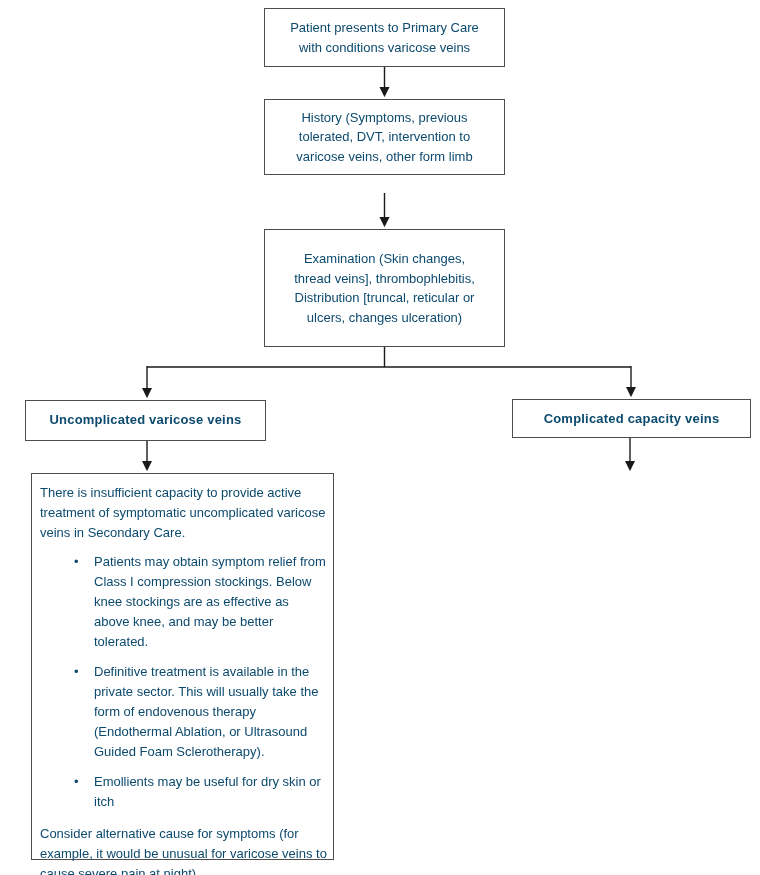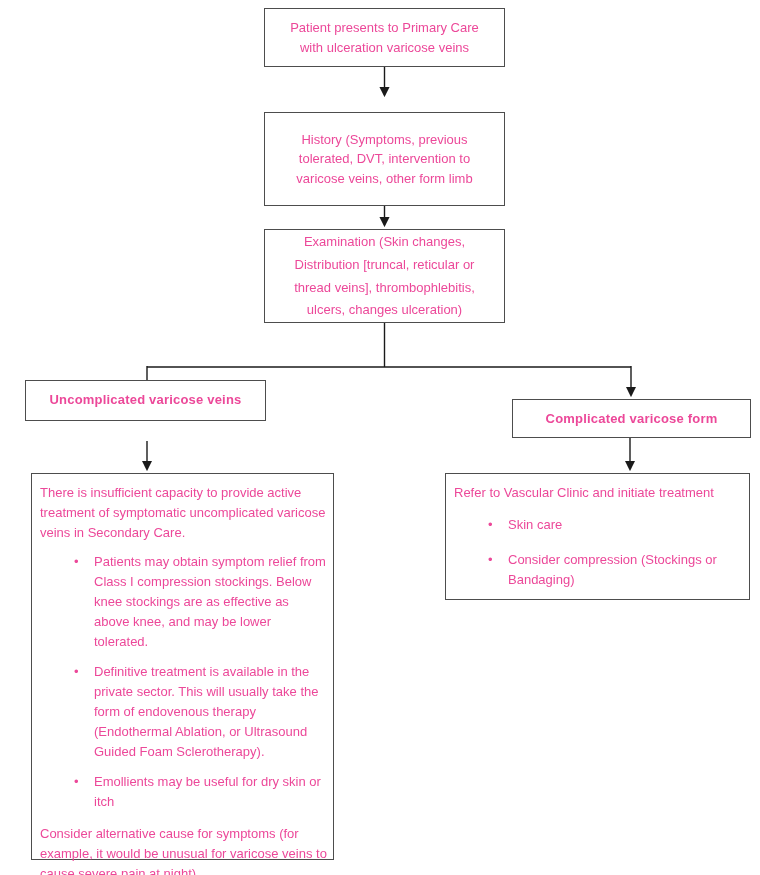"Patient presents to Primary Care" .canvas { color: #ec4899 -> #0c4a6e }
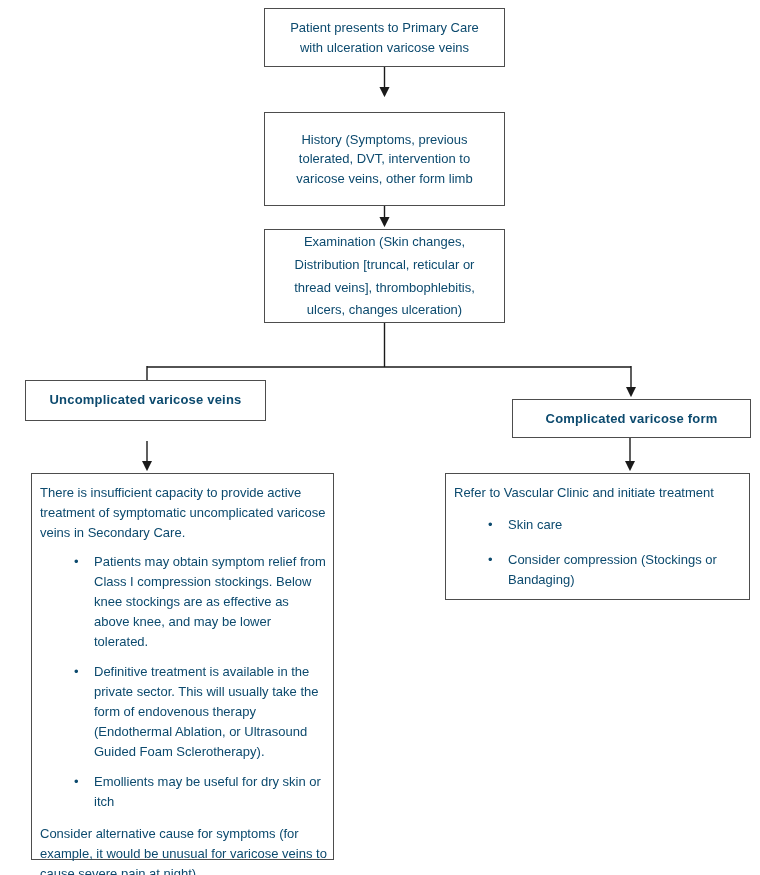"with ulceration varicose veins" div { text: ulceration -> conditions }
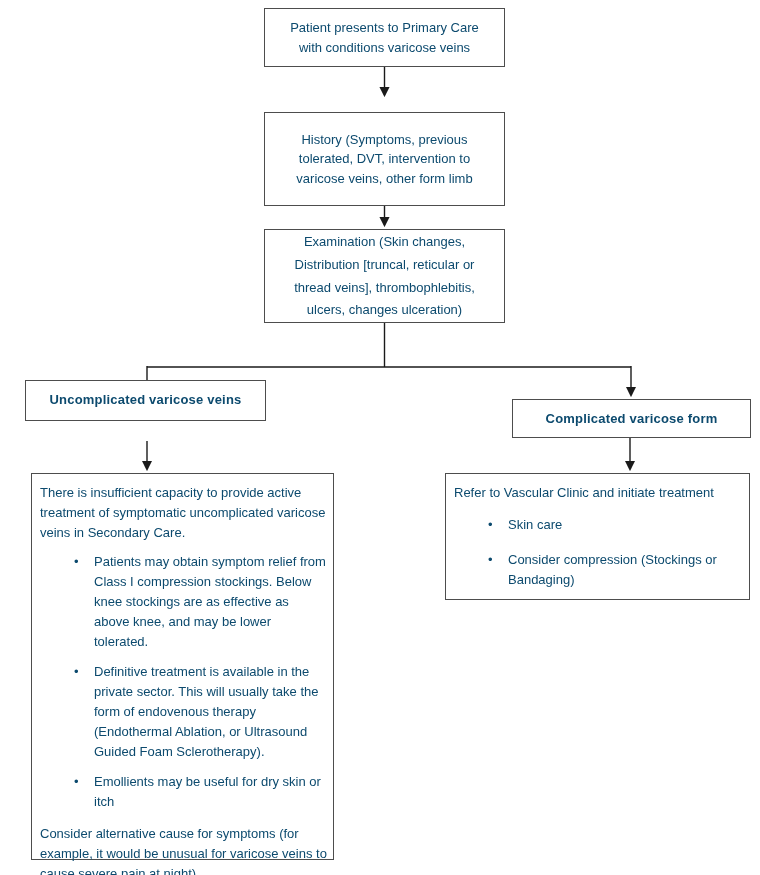"History (Symptoms, previous" #box-history { height: 94px -> 76px; top: 112px -> 99px }
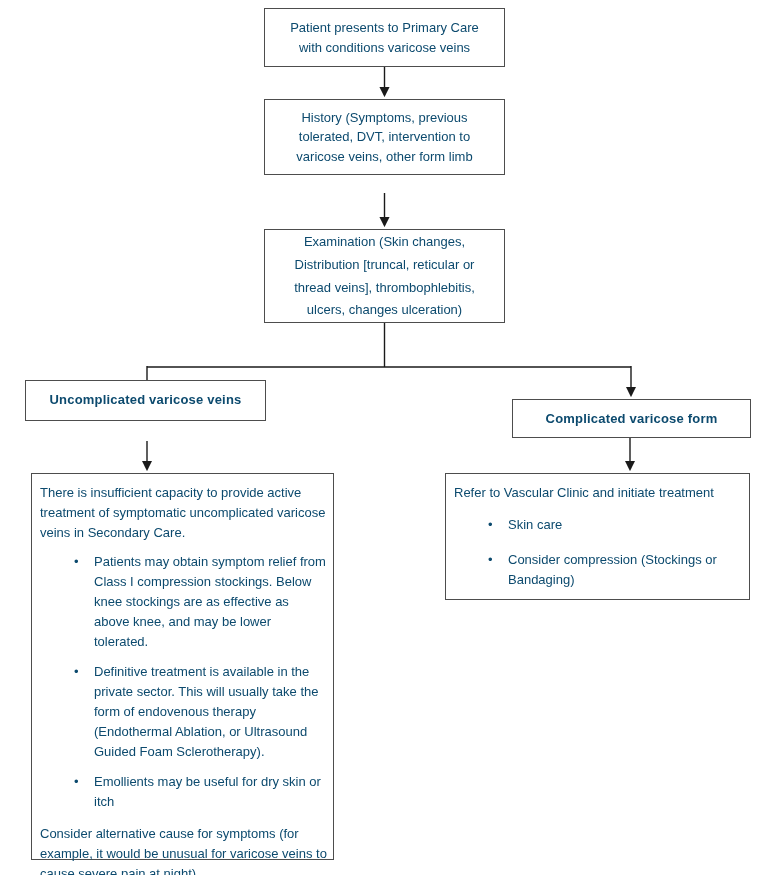"Examination (Skin changes," #box-exam { height: 94px -> 118px; justify-content: space-between -> none }
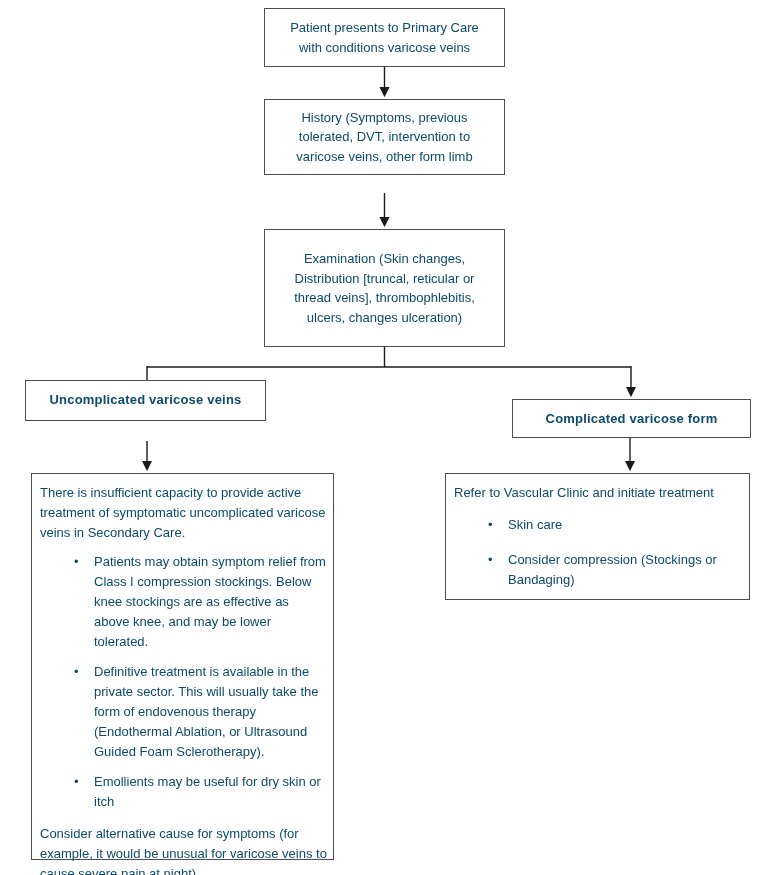"Distribution [truncal, reticular or" div { order: before "thread veins], thrombophlebitis," -> after "thread veins], thrombophlebitis," }
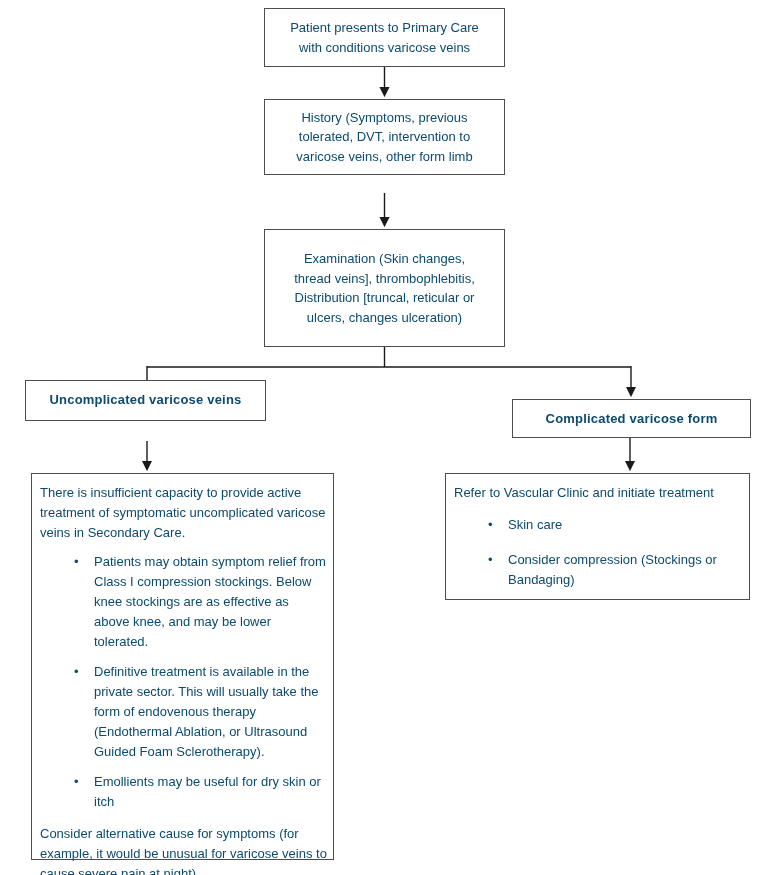"Uncomplicated varicose veins" #box-uncomplicated { top: 380px -> 400px }
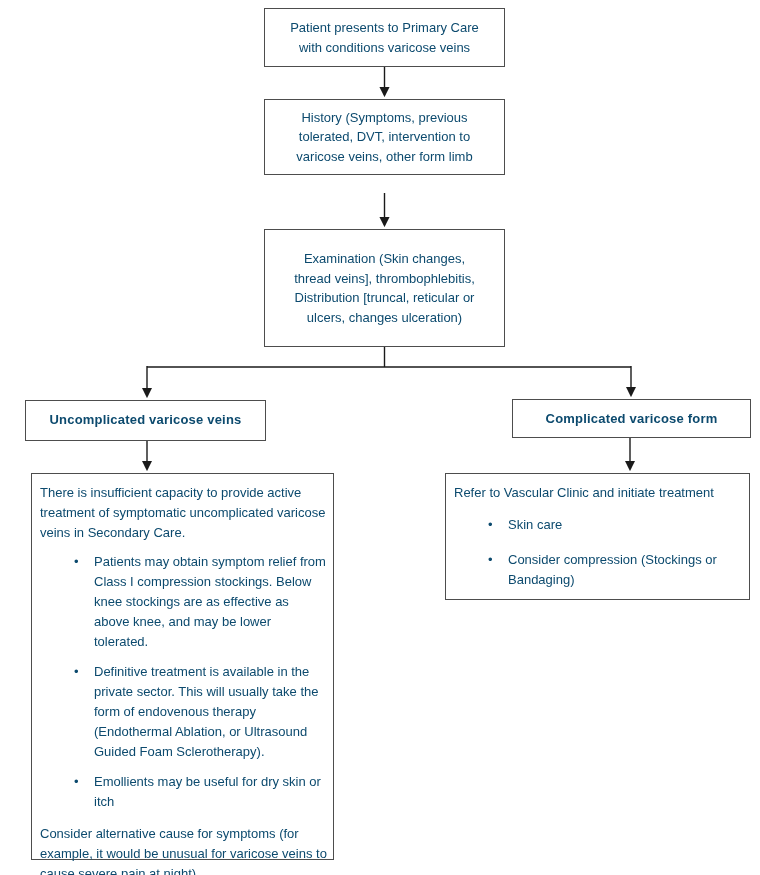"Complicated varicose form" div.node { text: varicose form -> capacity veins }
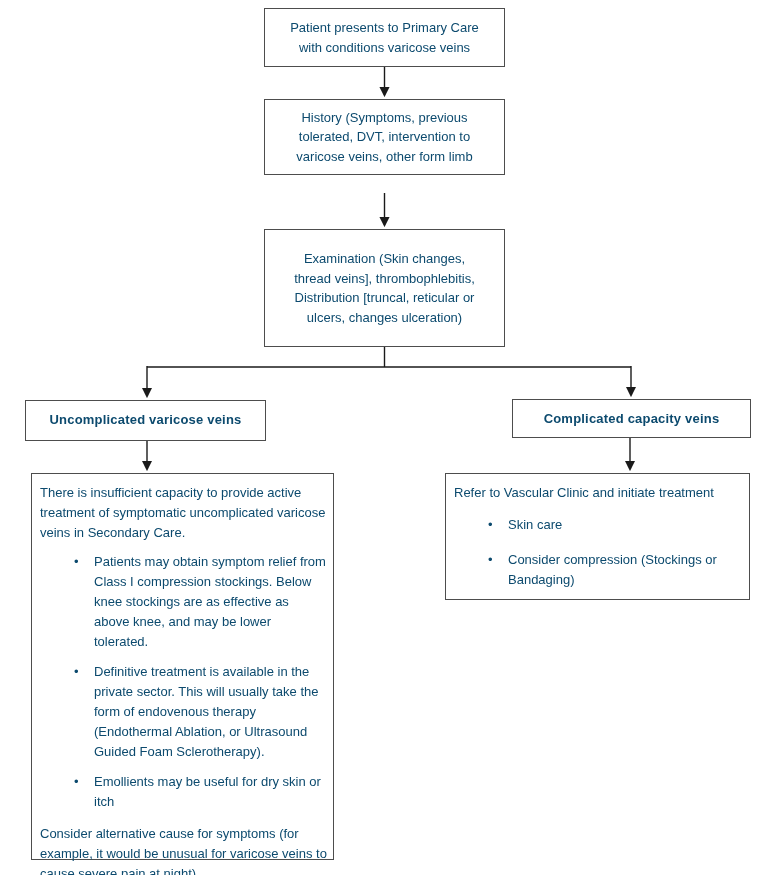"Refer to Vascular Clinic and" div.node { html: <div> <p>Refer to Vascular Clinic and initiate treatment</p> <ul> <li>Skin care</li> <li>Consider compression (Stockings or Bandaging)</li> </ul> </div> -> none }
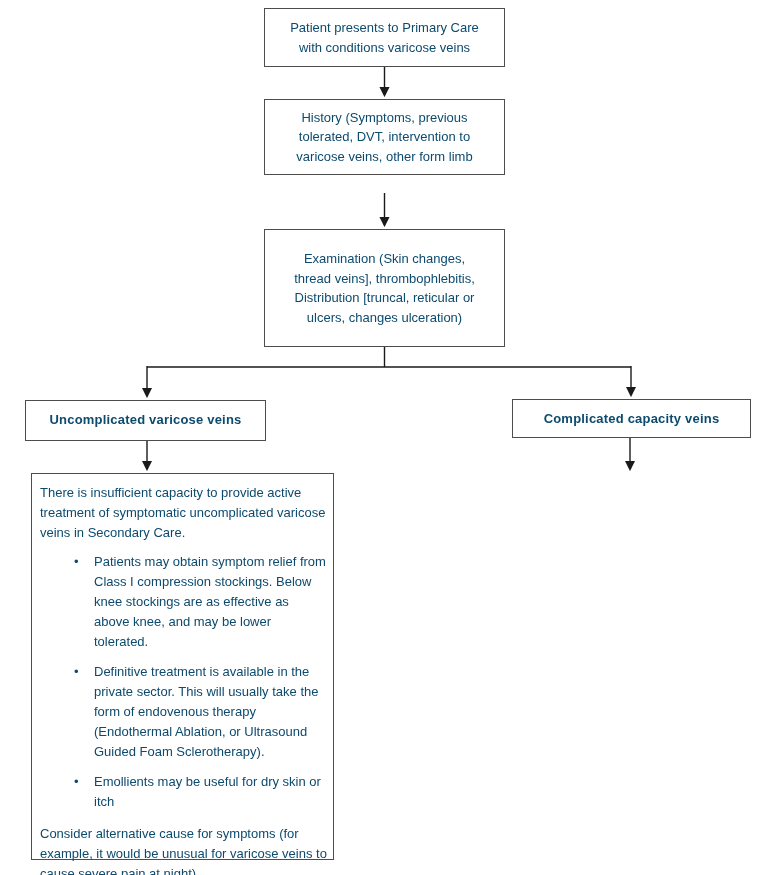"Patients may obtain symptom relief" li { text: lower -> better }
